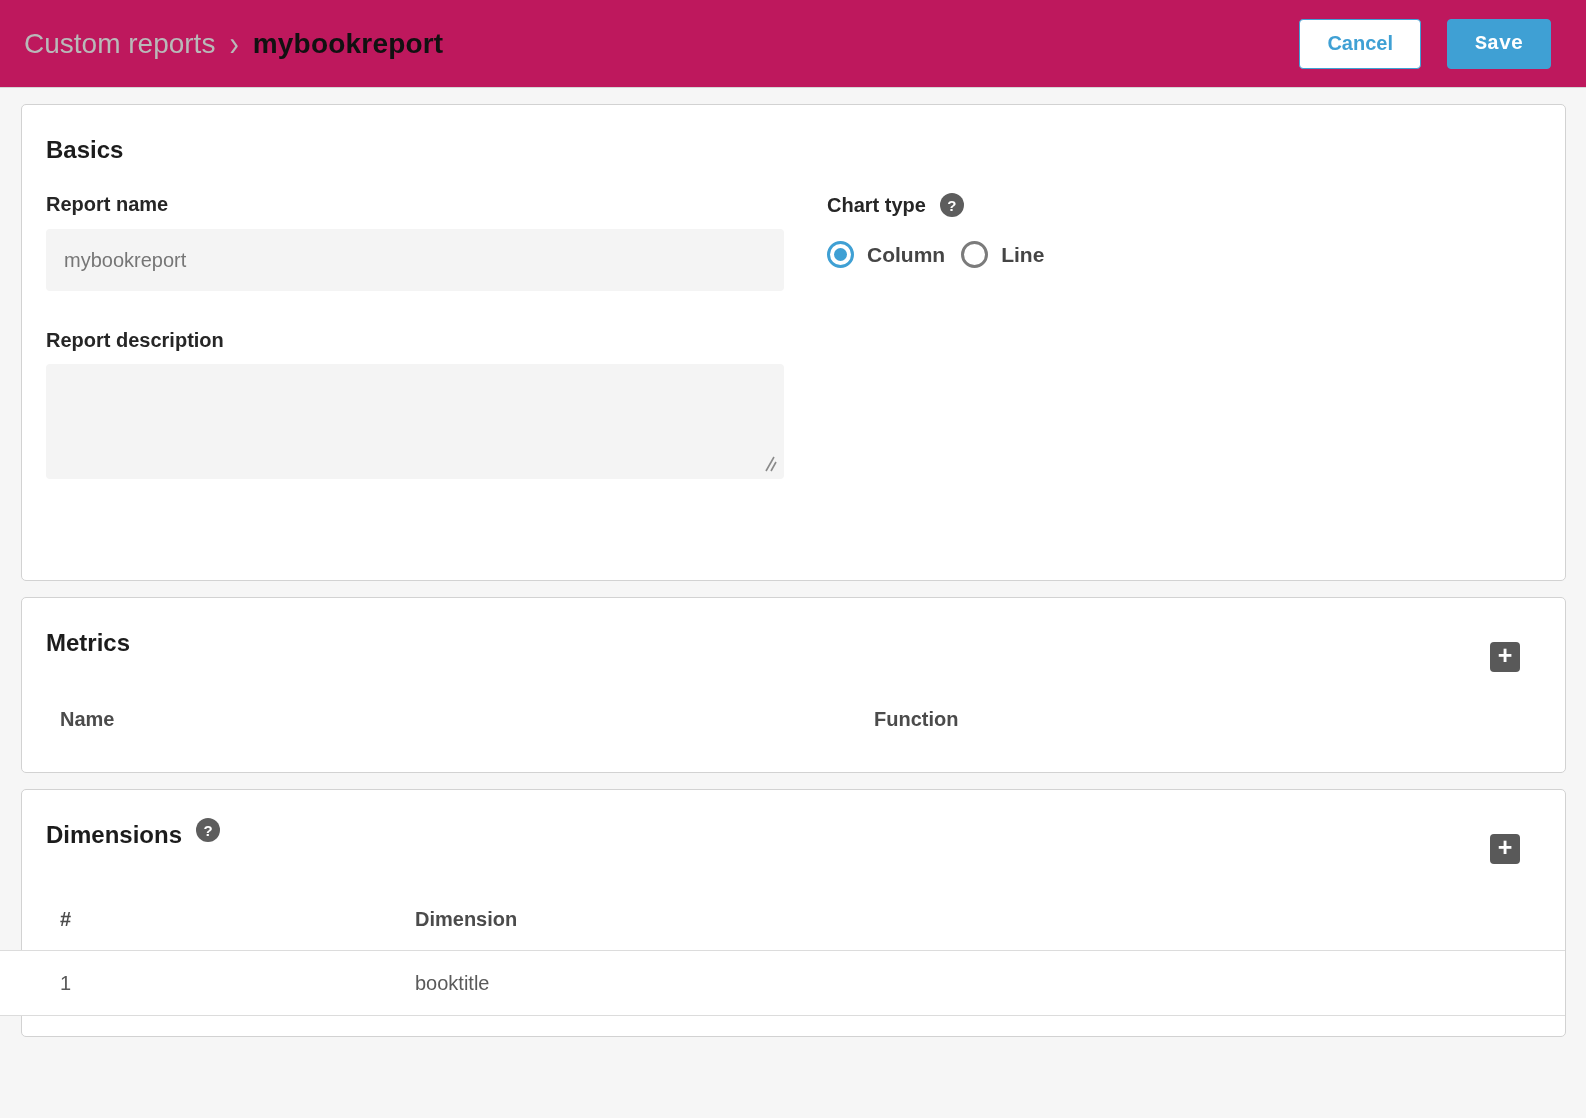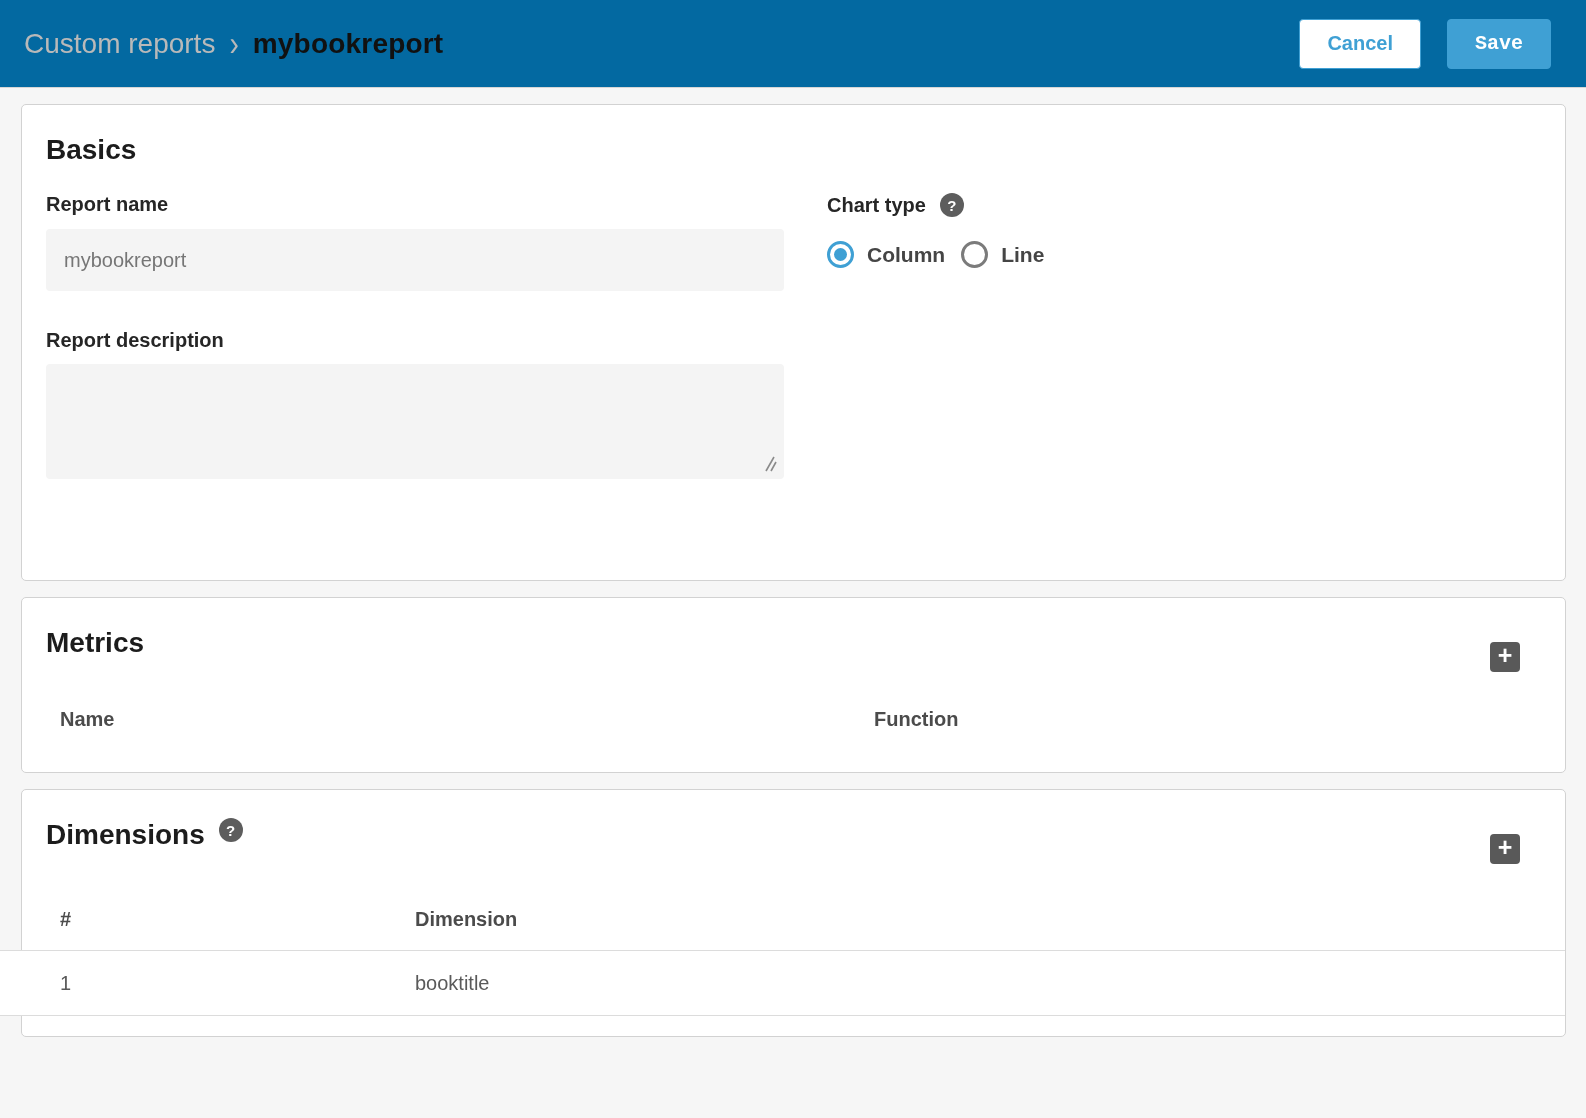"Custom reports" .topbar { background: #0369a1 -> #be185d }
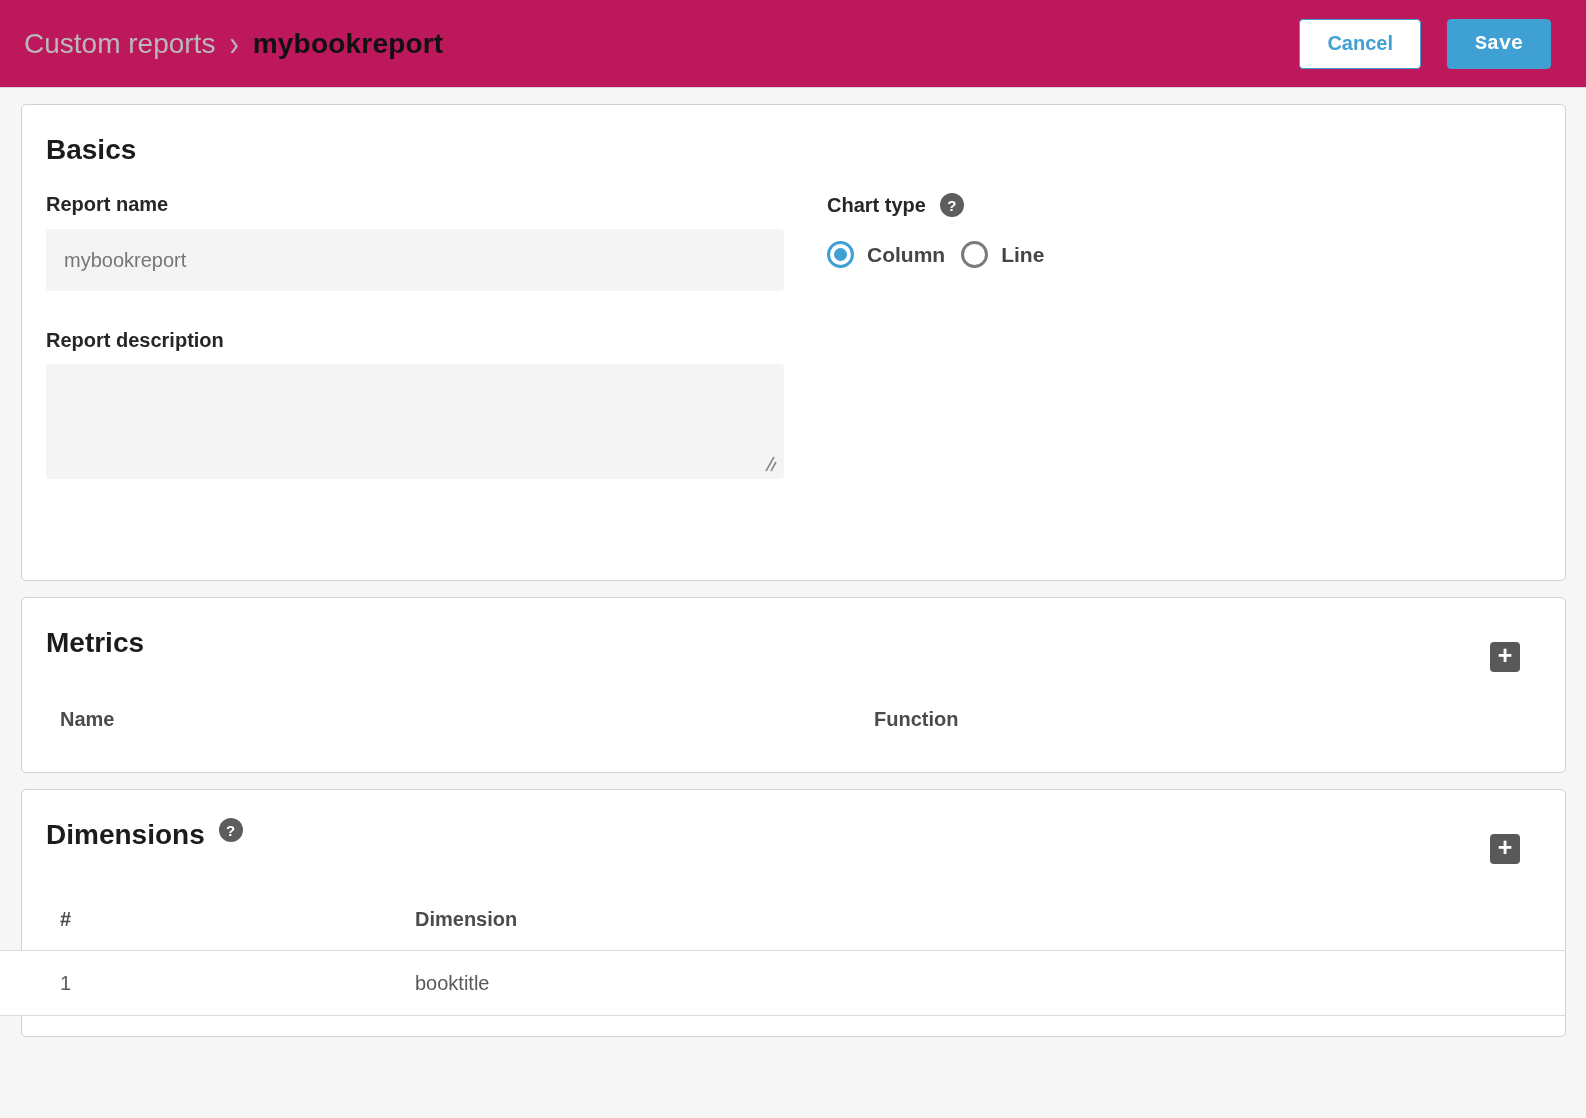"Basics" .card h2 { font-size: 28px -> 24px }
